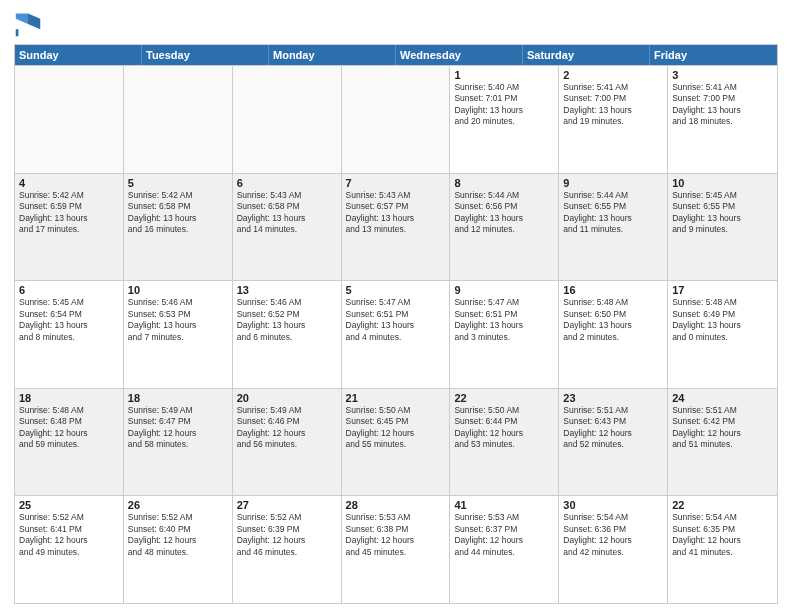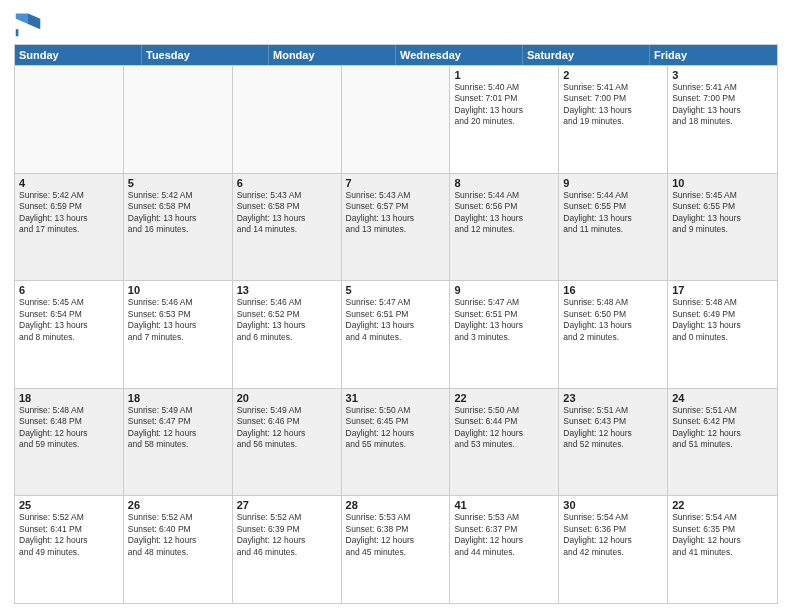"31" span.day-num { text: 31 -> 21 }
